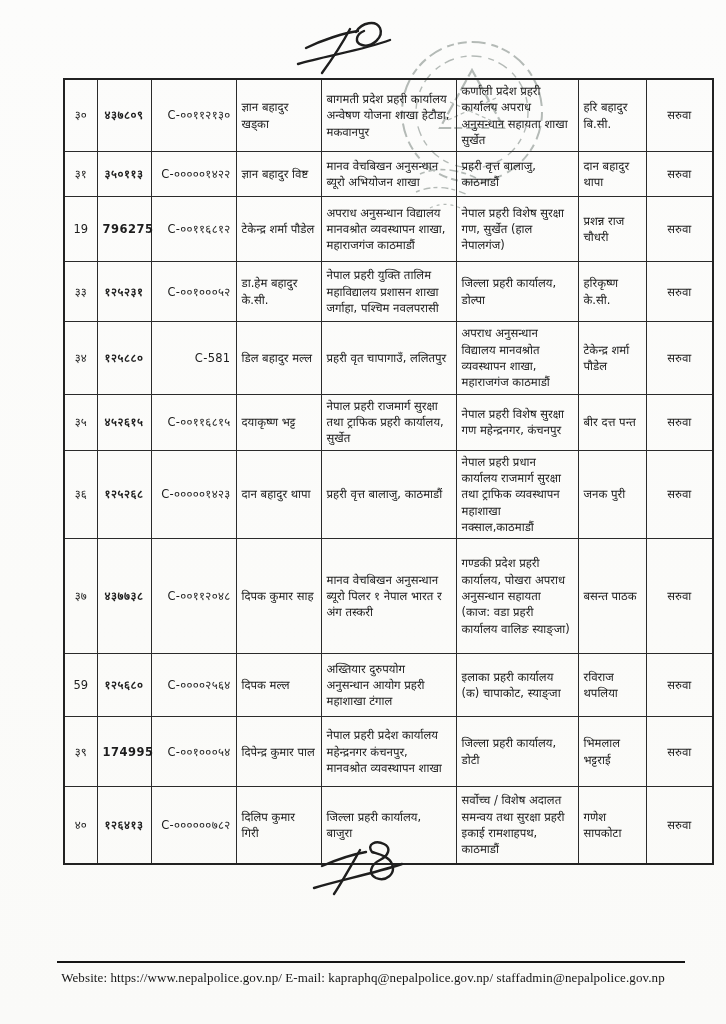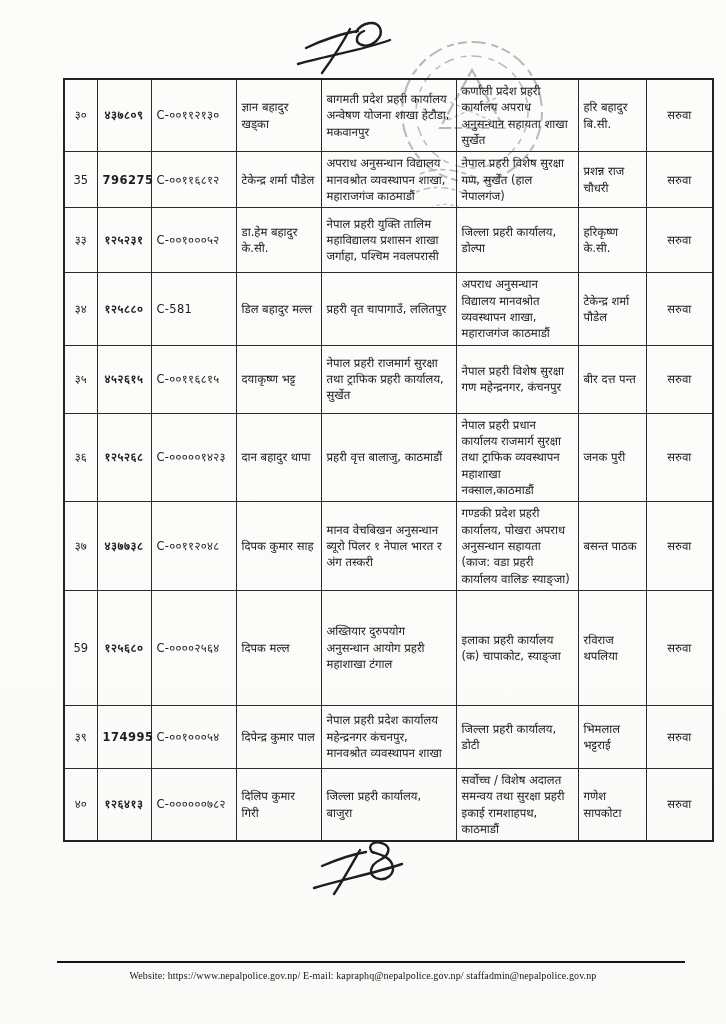"C-००११२१३०" td.c-cno { text-align: left -> right }
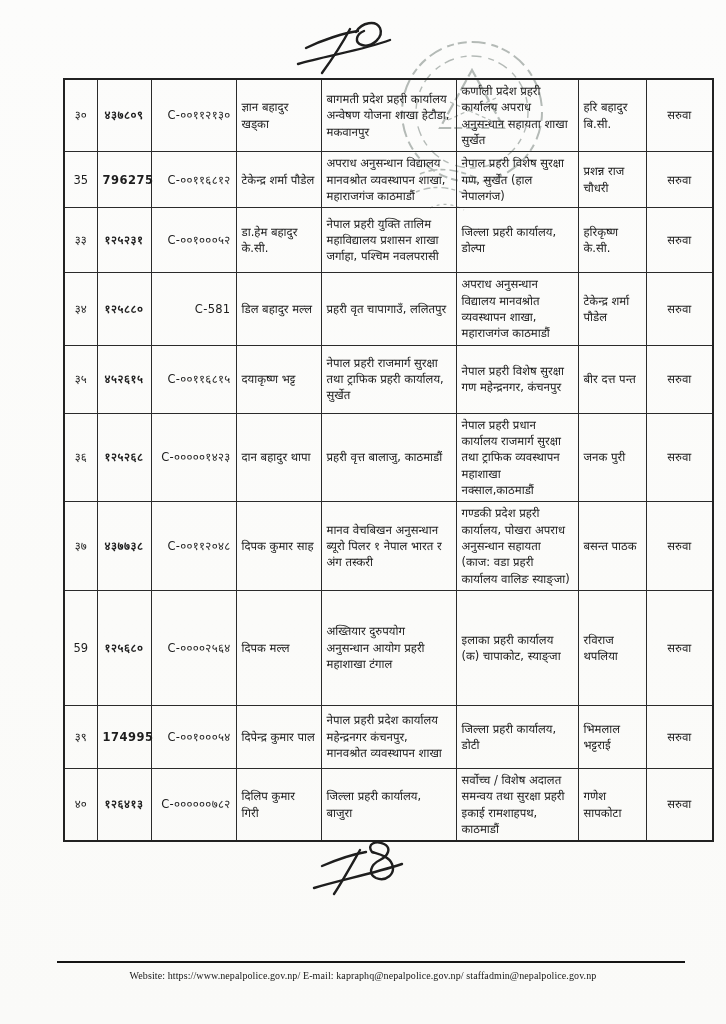"३१" tr { html: none -> <tr> <td>३१</td> <td>३५०११३</td> <td>C-०००००१४२२</td> <td>ज्ञान बहादुर विष्ट</td> <td>मानव वेचबिखन अनुसन्धान ब्यूरो अभियोजन शाखा</td> <td>प्रहरी वृत्त बालाजु, काठमाडौं</td> <td>दान बहादुर थापा</td> <td>सरुवा</td> </tr> }
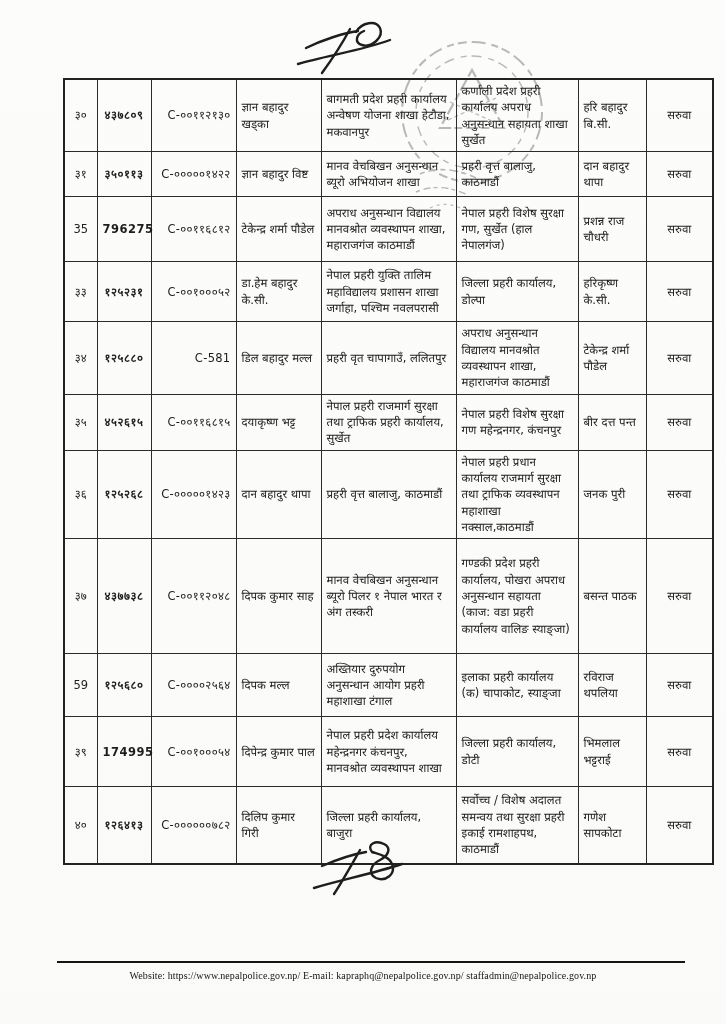"35" td.c-serial { text: 35 -> 19 }
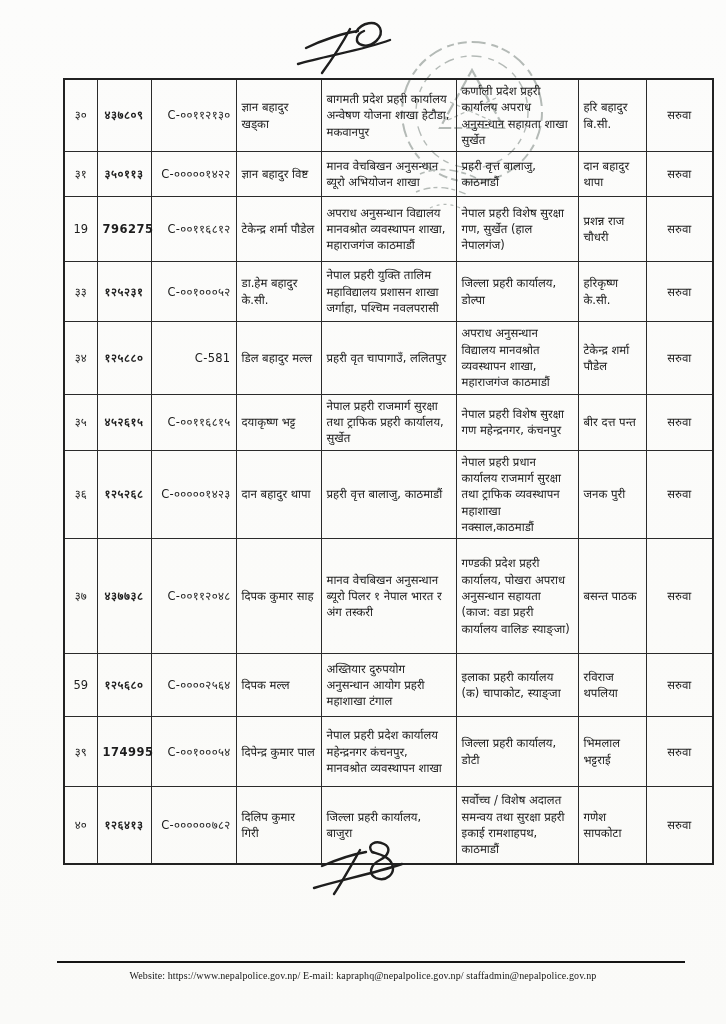"Website: https://www.nepalpolice.gov.np/" .footer-text { font-size: 10px -> 13px }
